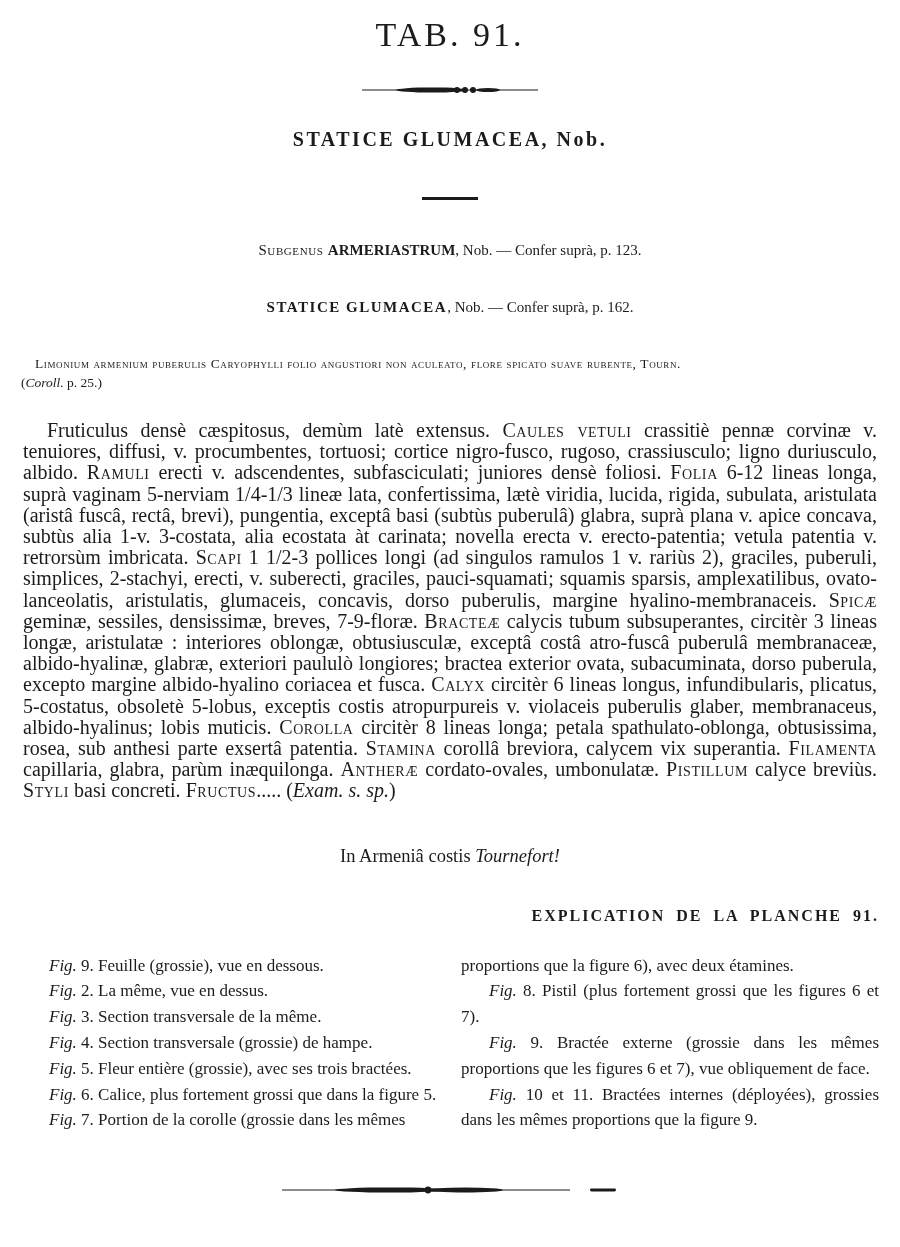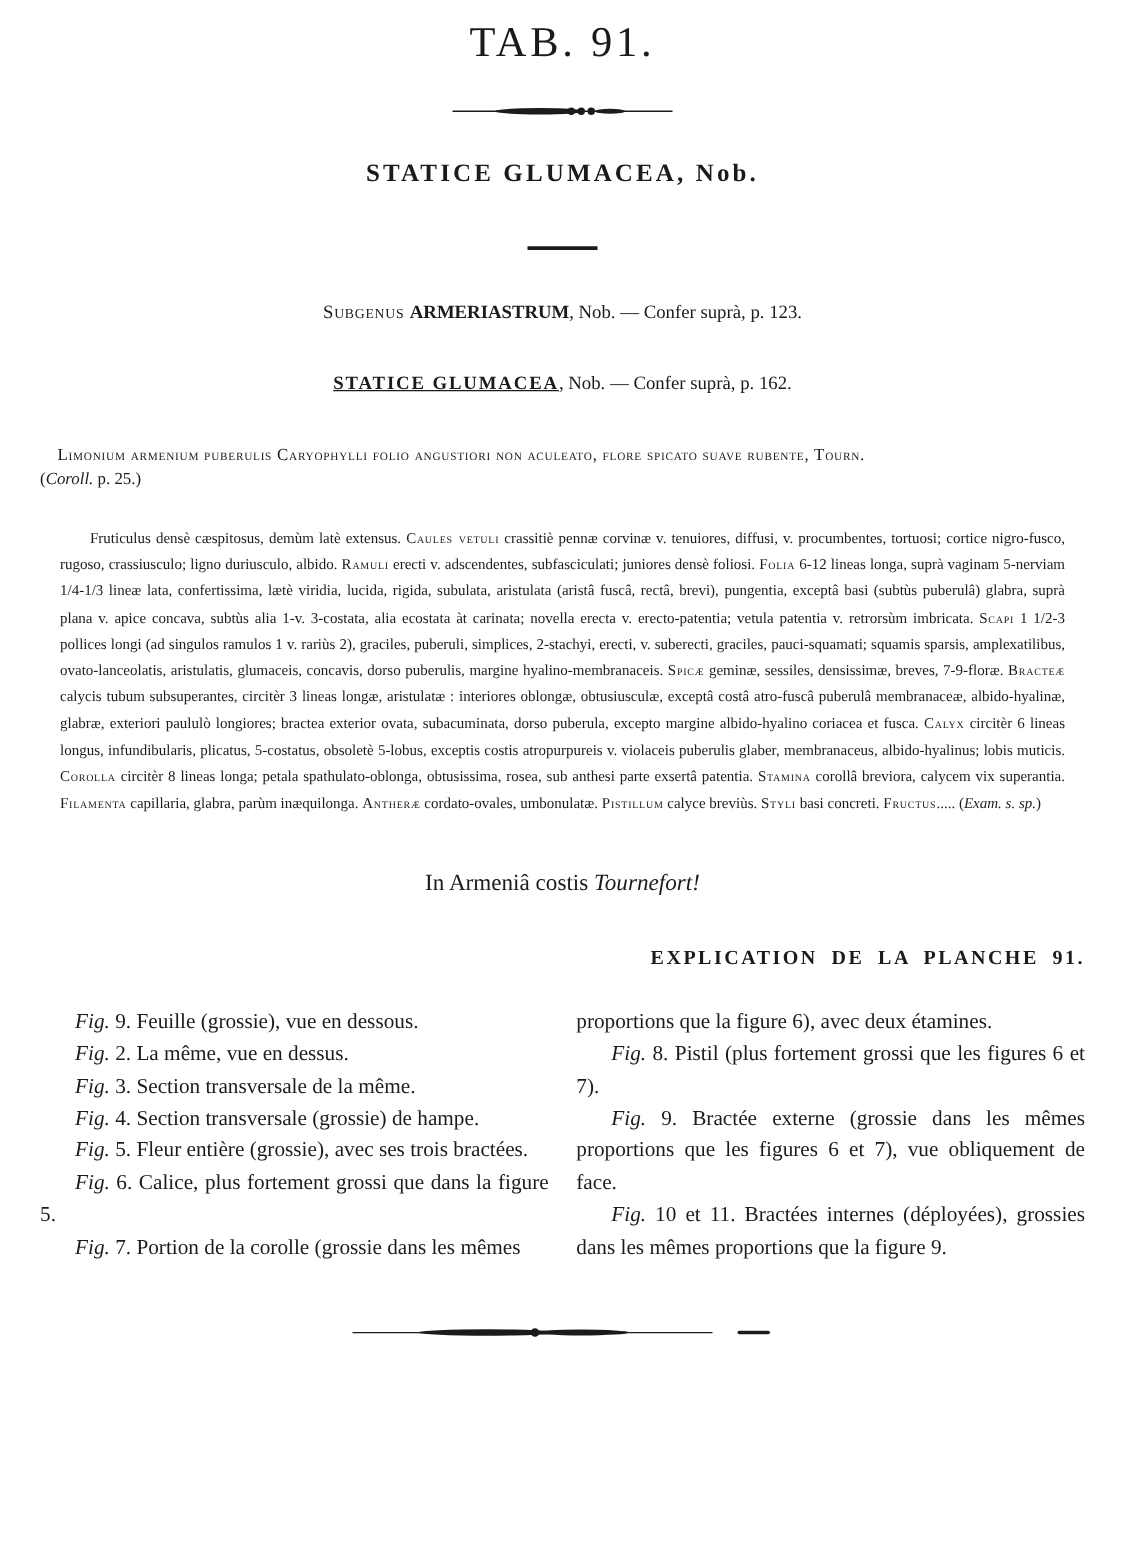"TAB. 91." .inner { padding: 0 32px -> 0 21px }
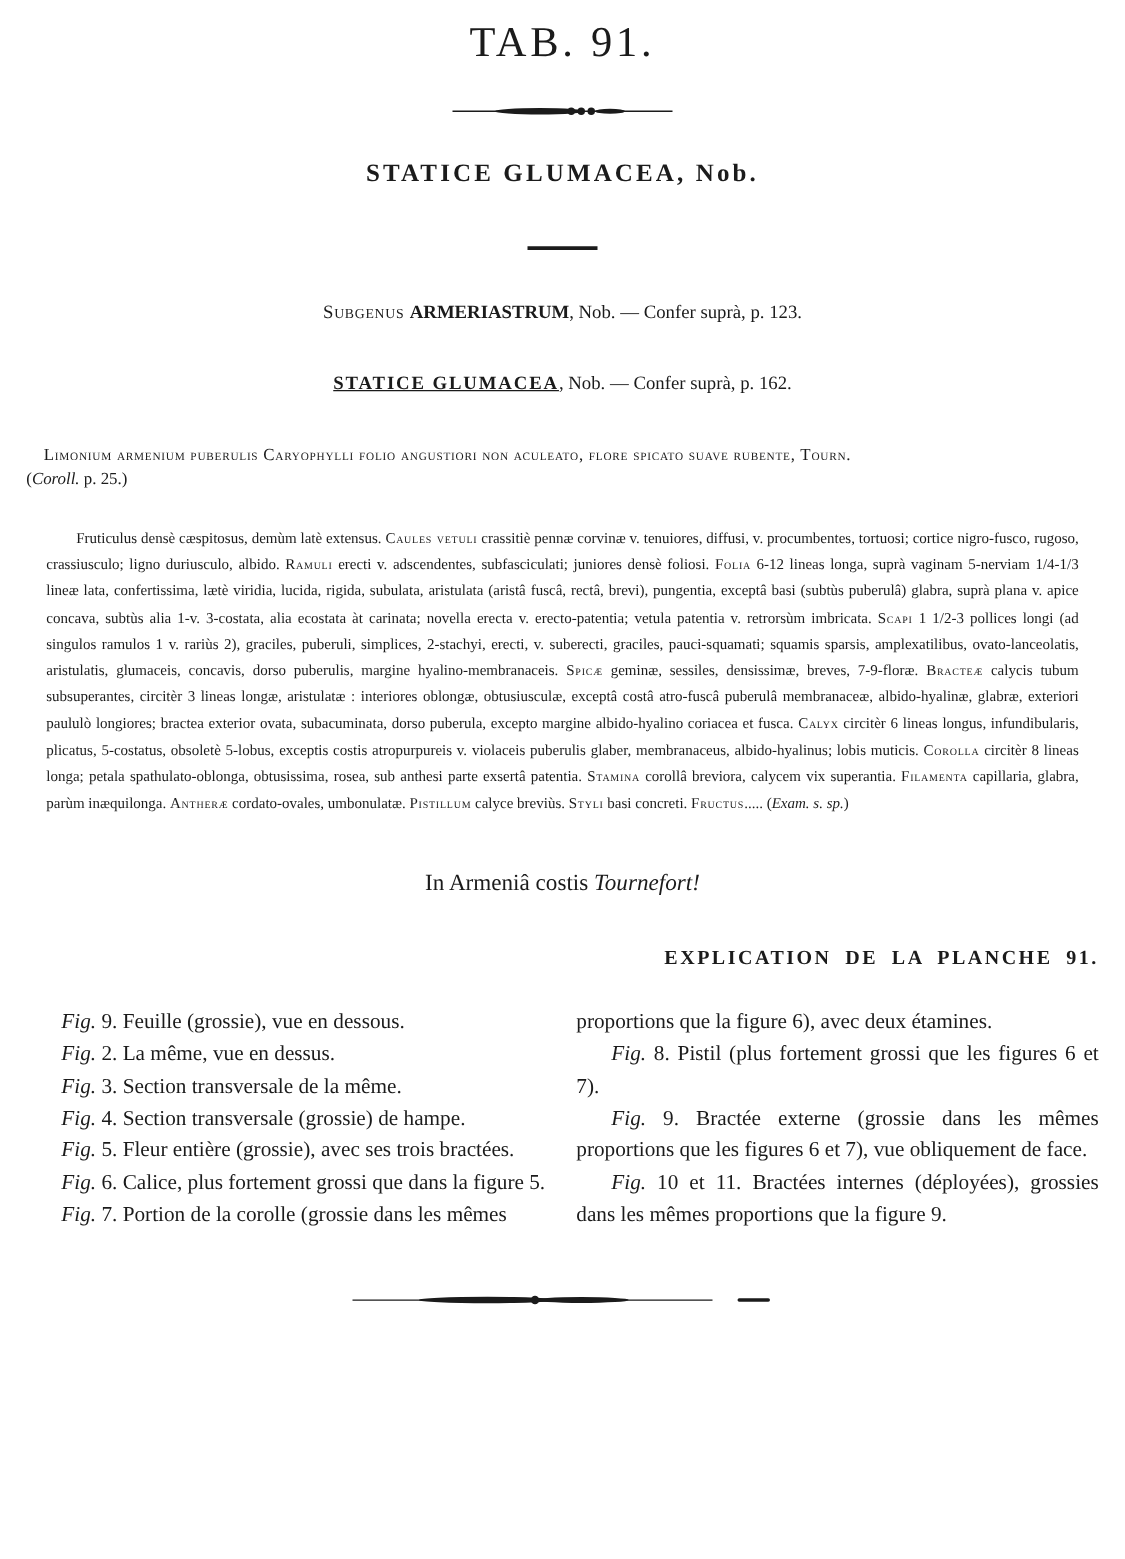"STATICE GLUMACEA" .confer-line .seg-b { text-decoration: underline -> none }
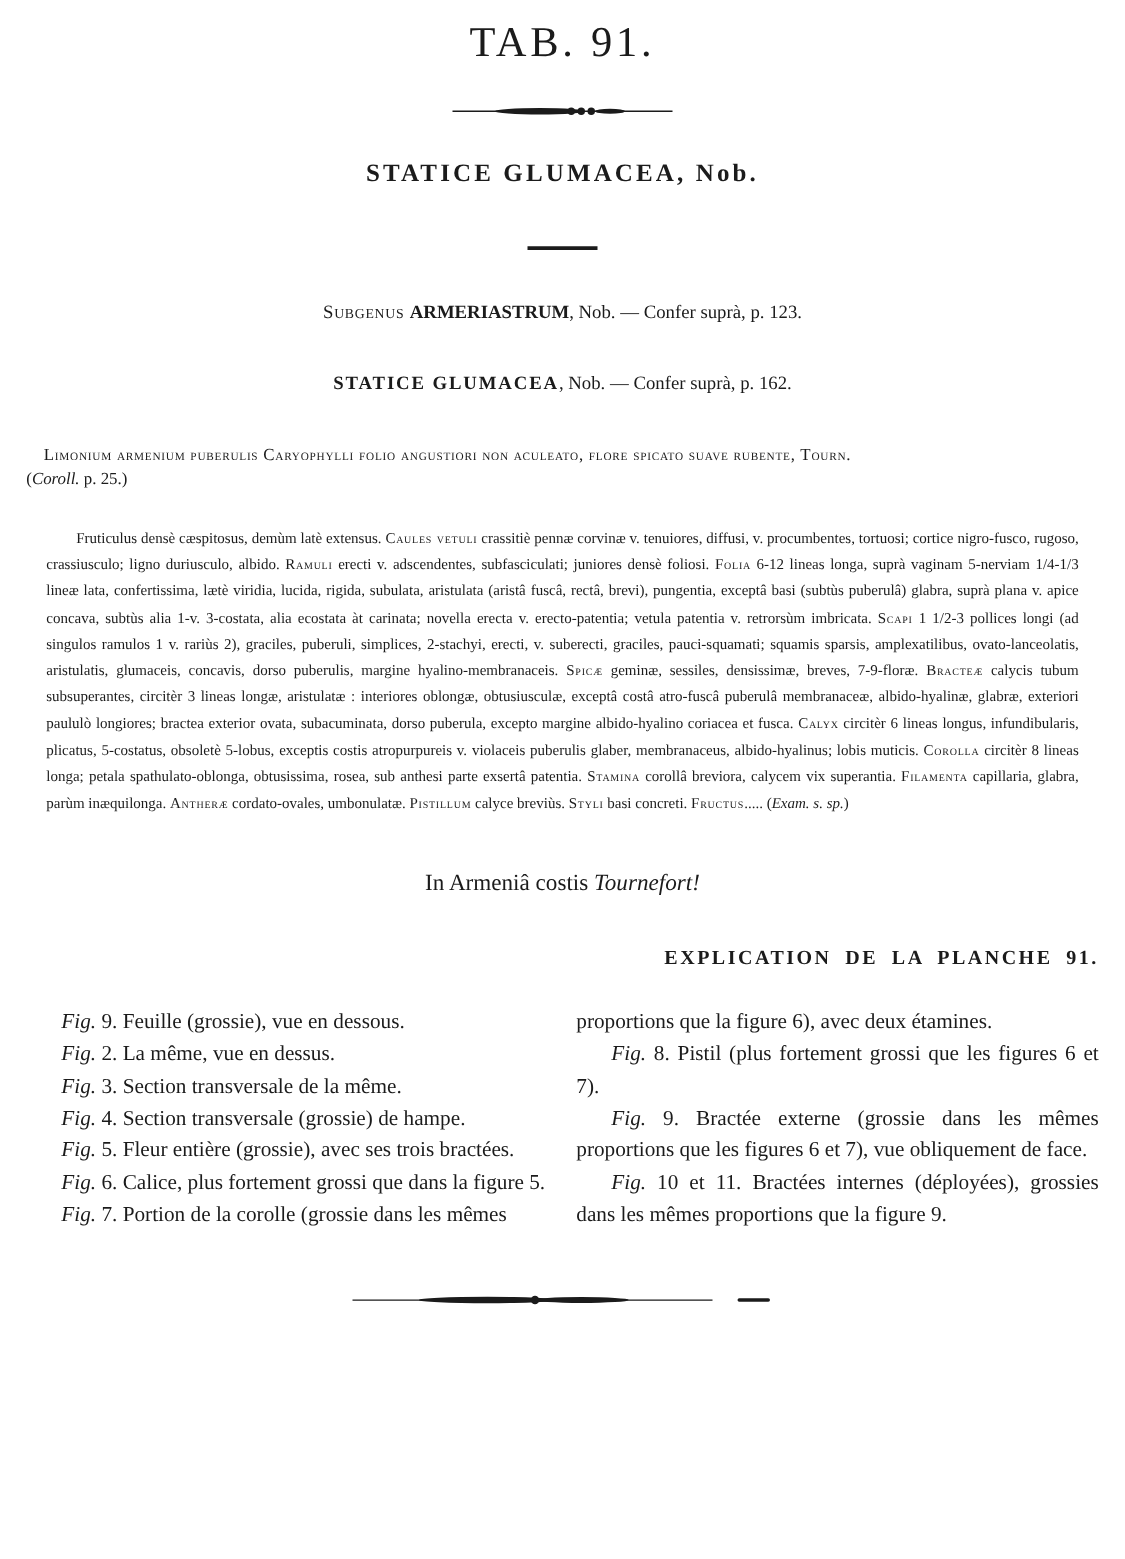"Fruticulus densè cæspitosus, demùm latè" .description { font-size: 12px -> 20px; margin: 16px -> 2px }
